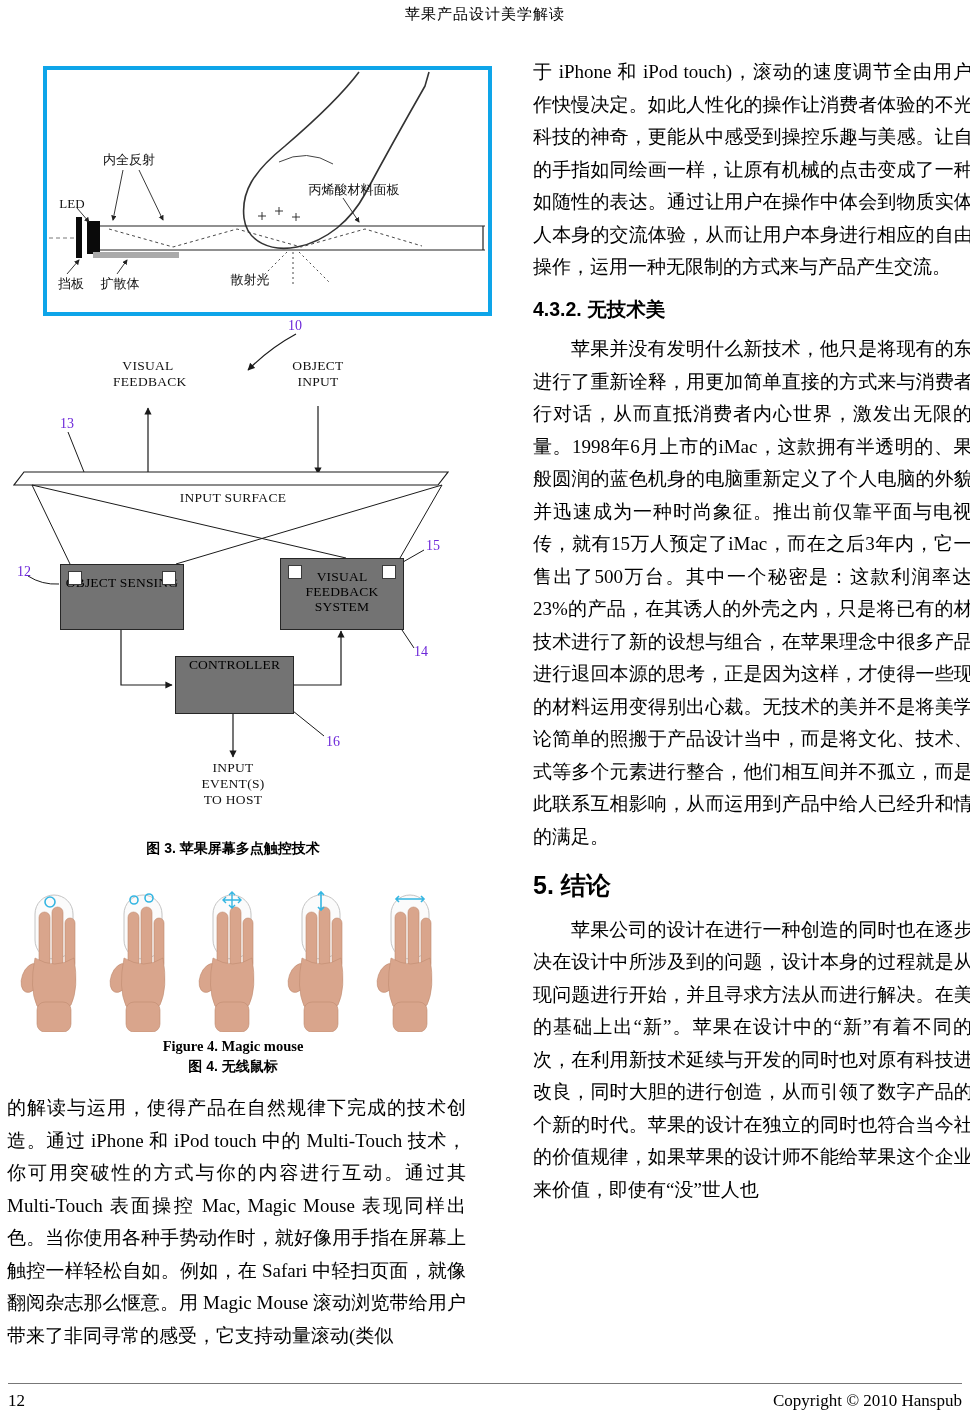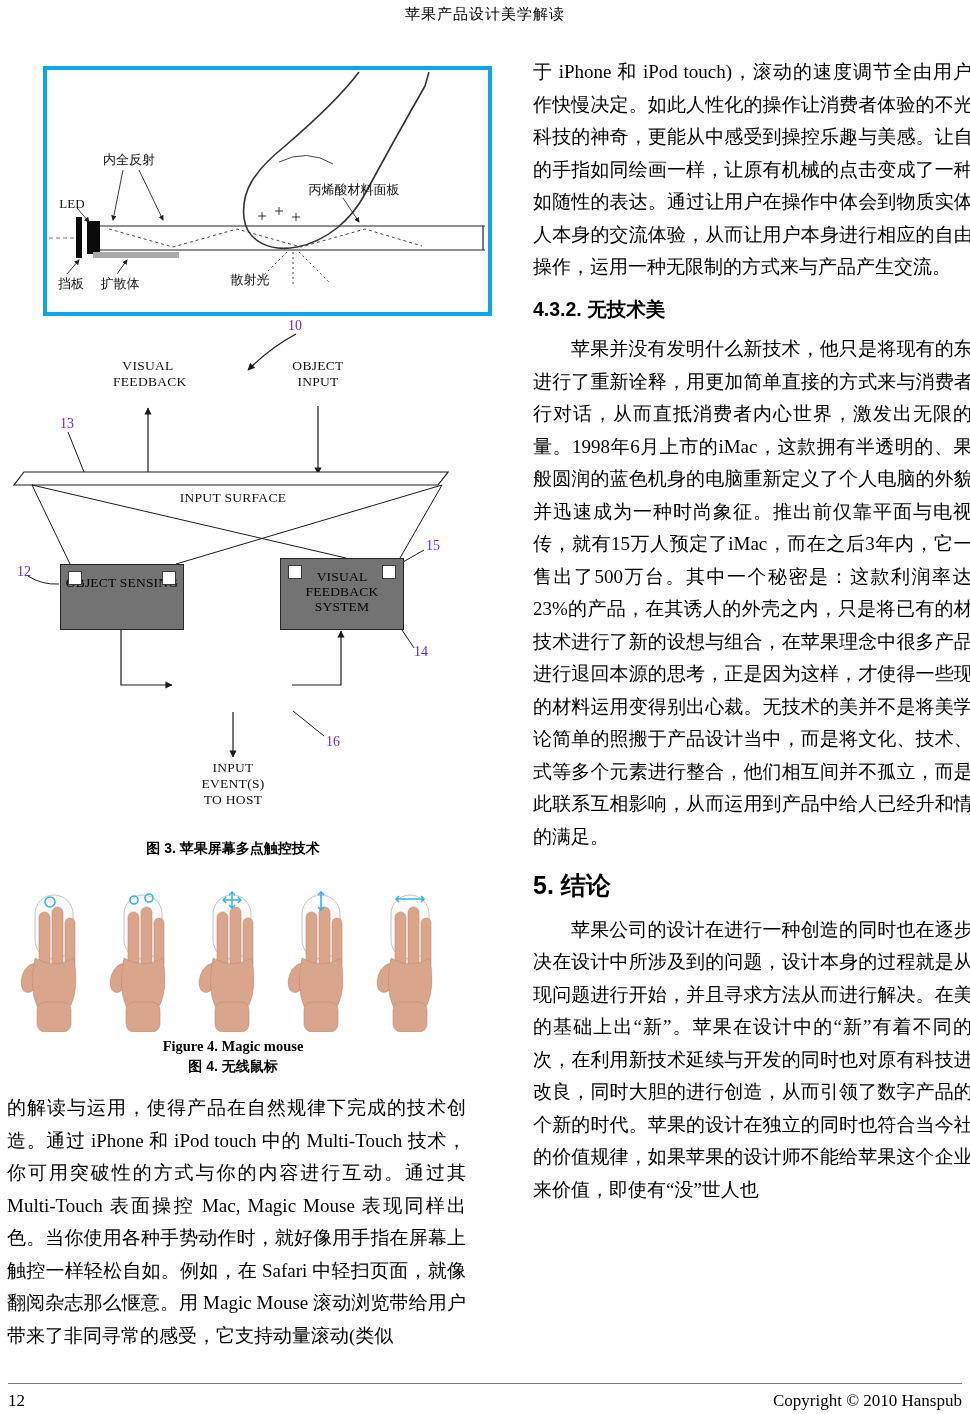"CONTROLLER" div.dbox { html: none -> <div> <span>CONTROLLER</span> </div> }
